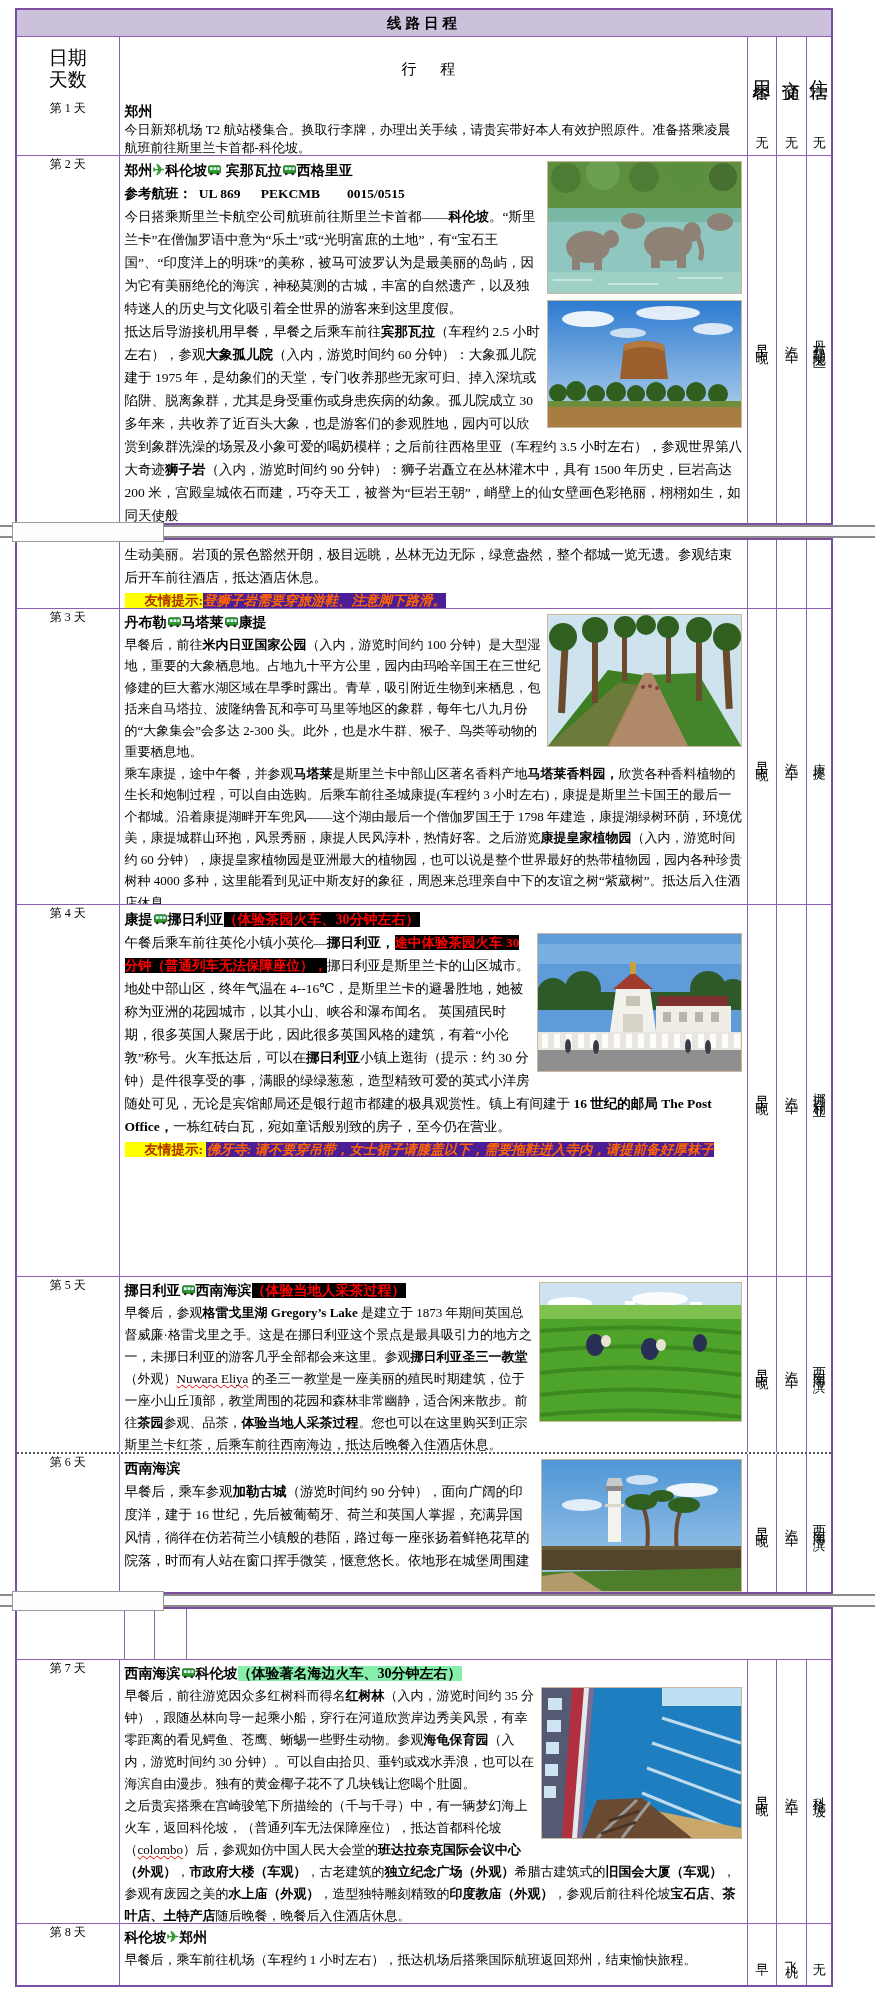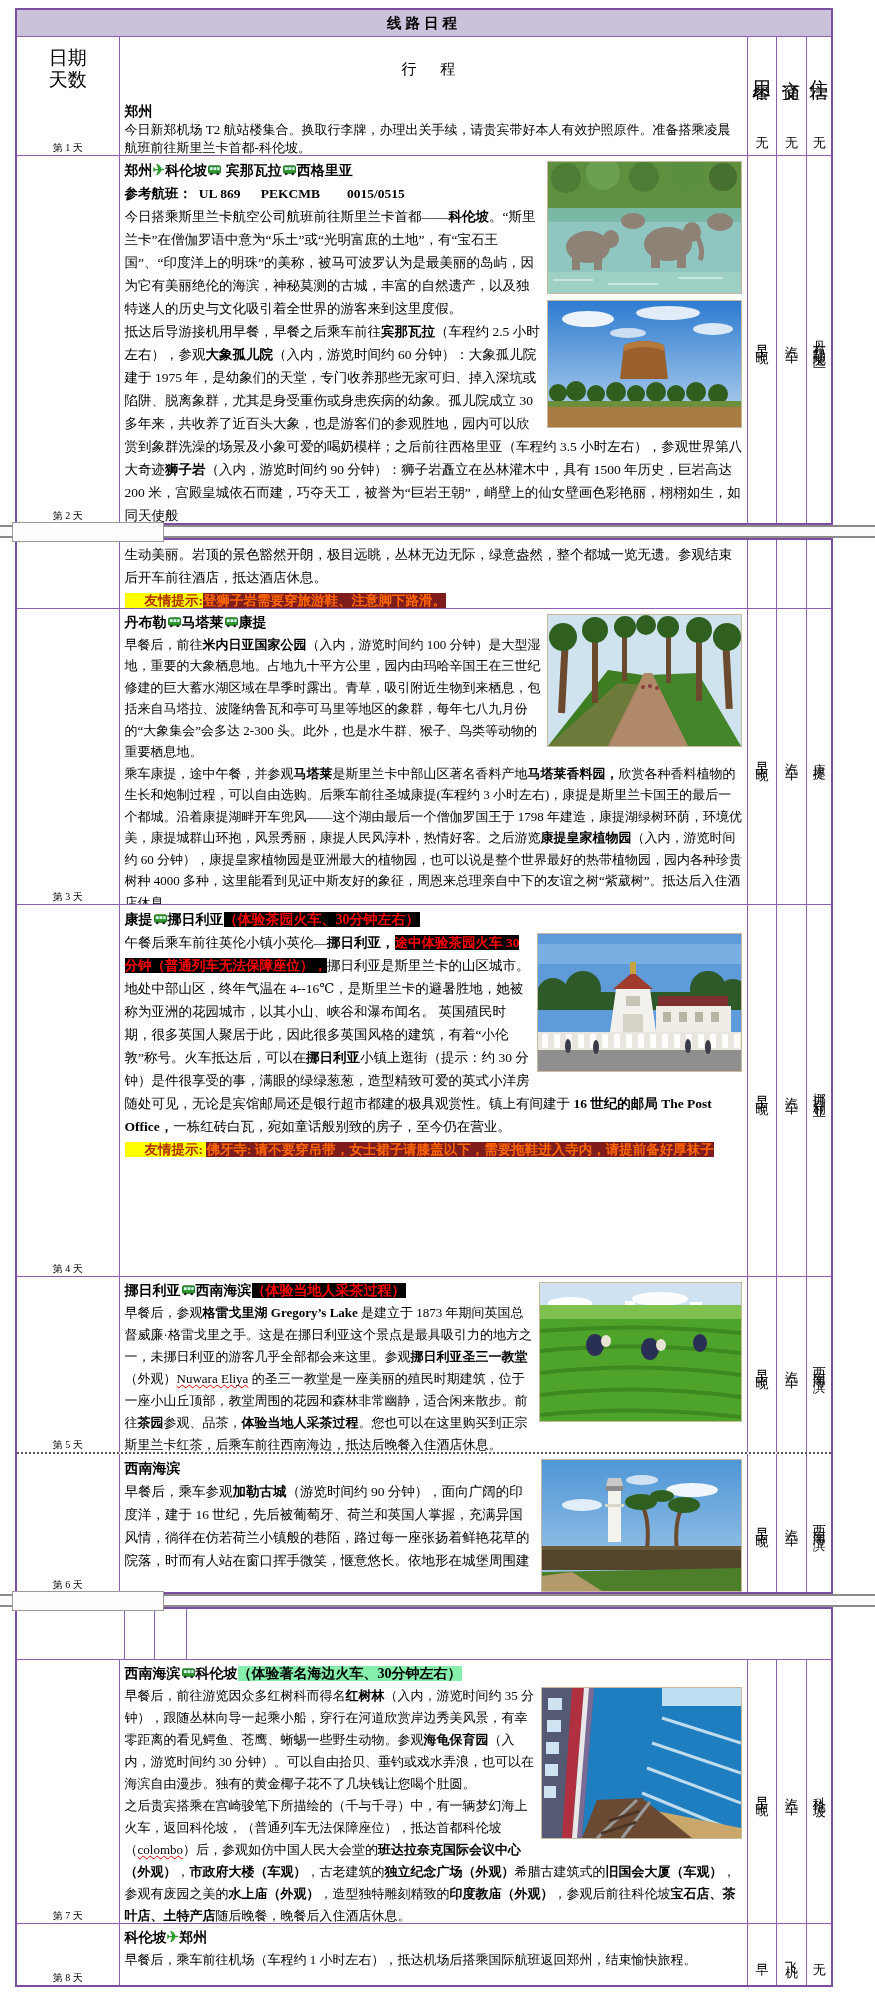"第 1 天" .c1 { align-items: flex-end -> flex-start; font-size: 10px -> 12px }
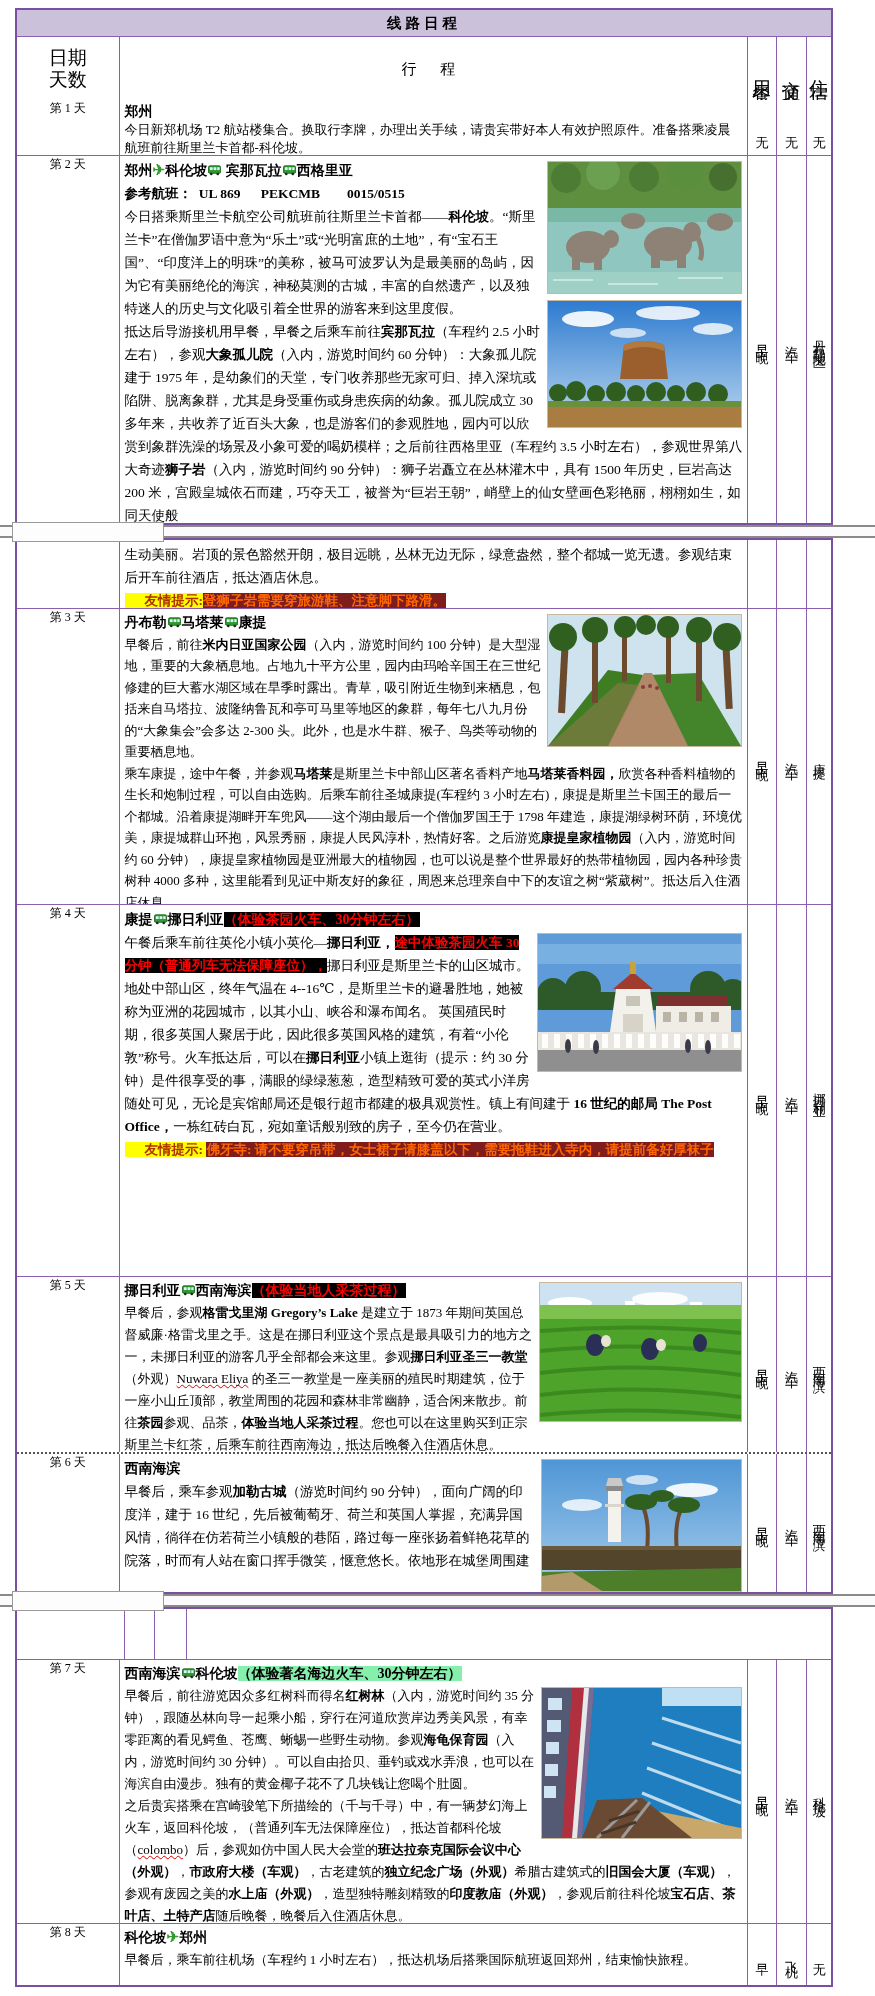"登狮子岩需要穿旅游鞋、注意脚下路滑。" .stip { background: #7f1d1d -> #4c1d95; font-style: none -> italic }
